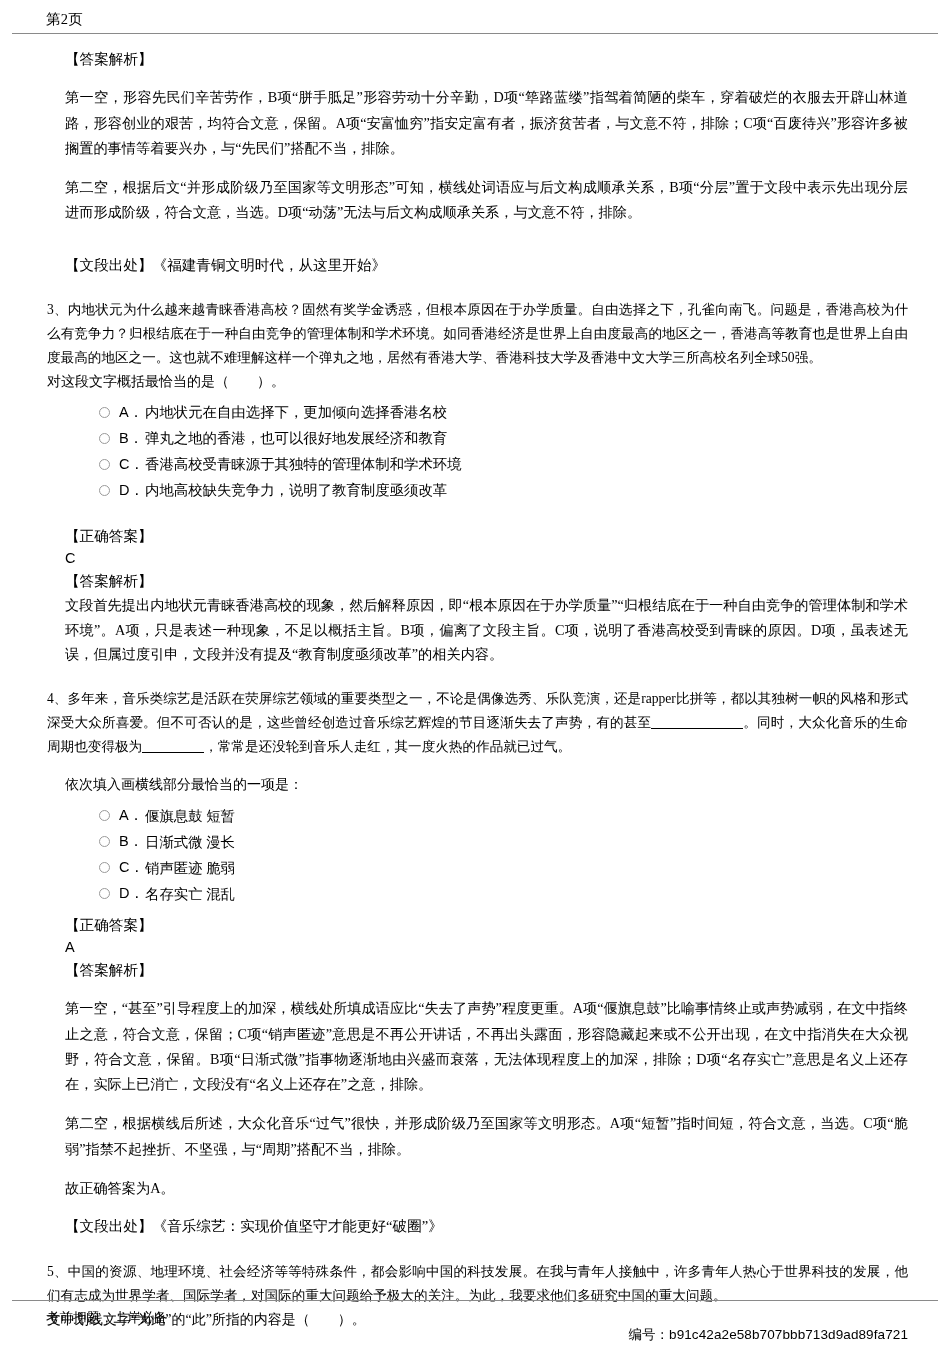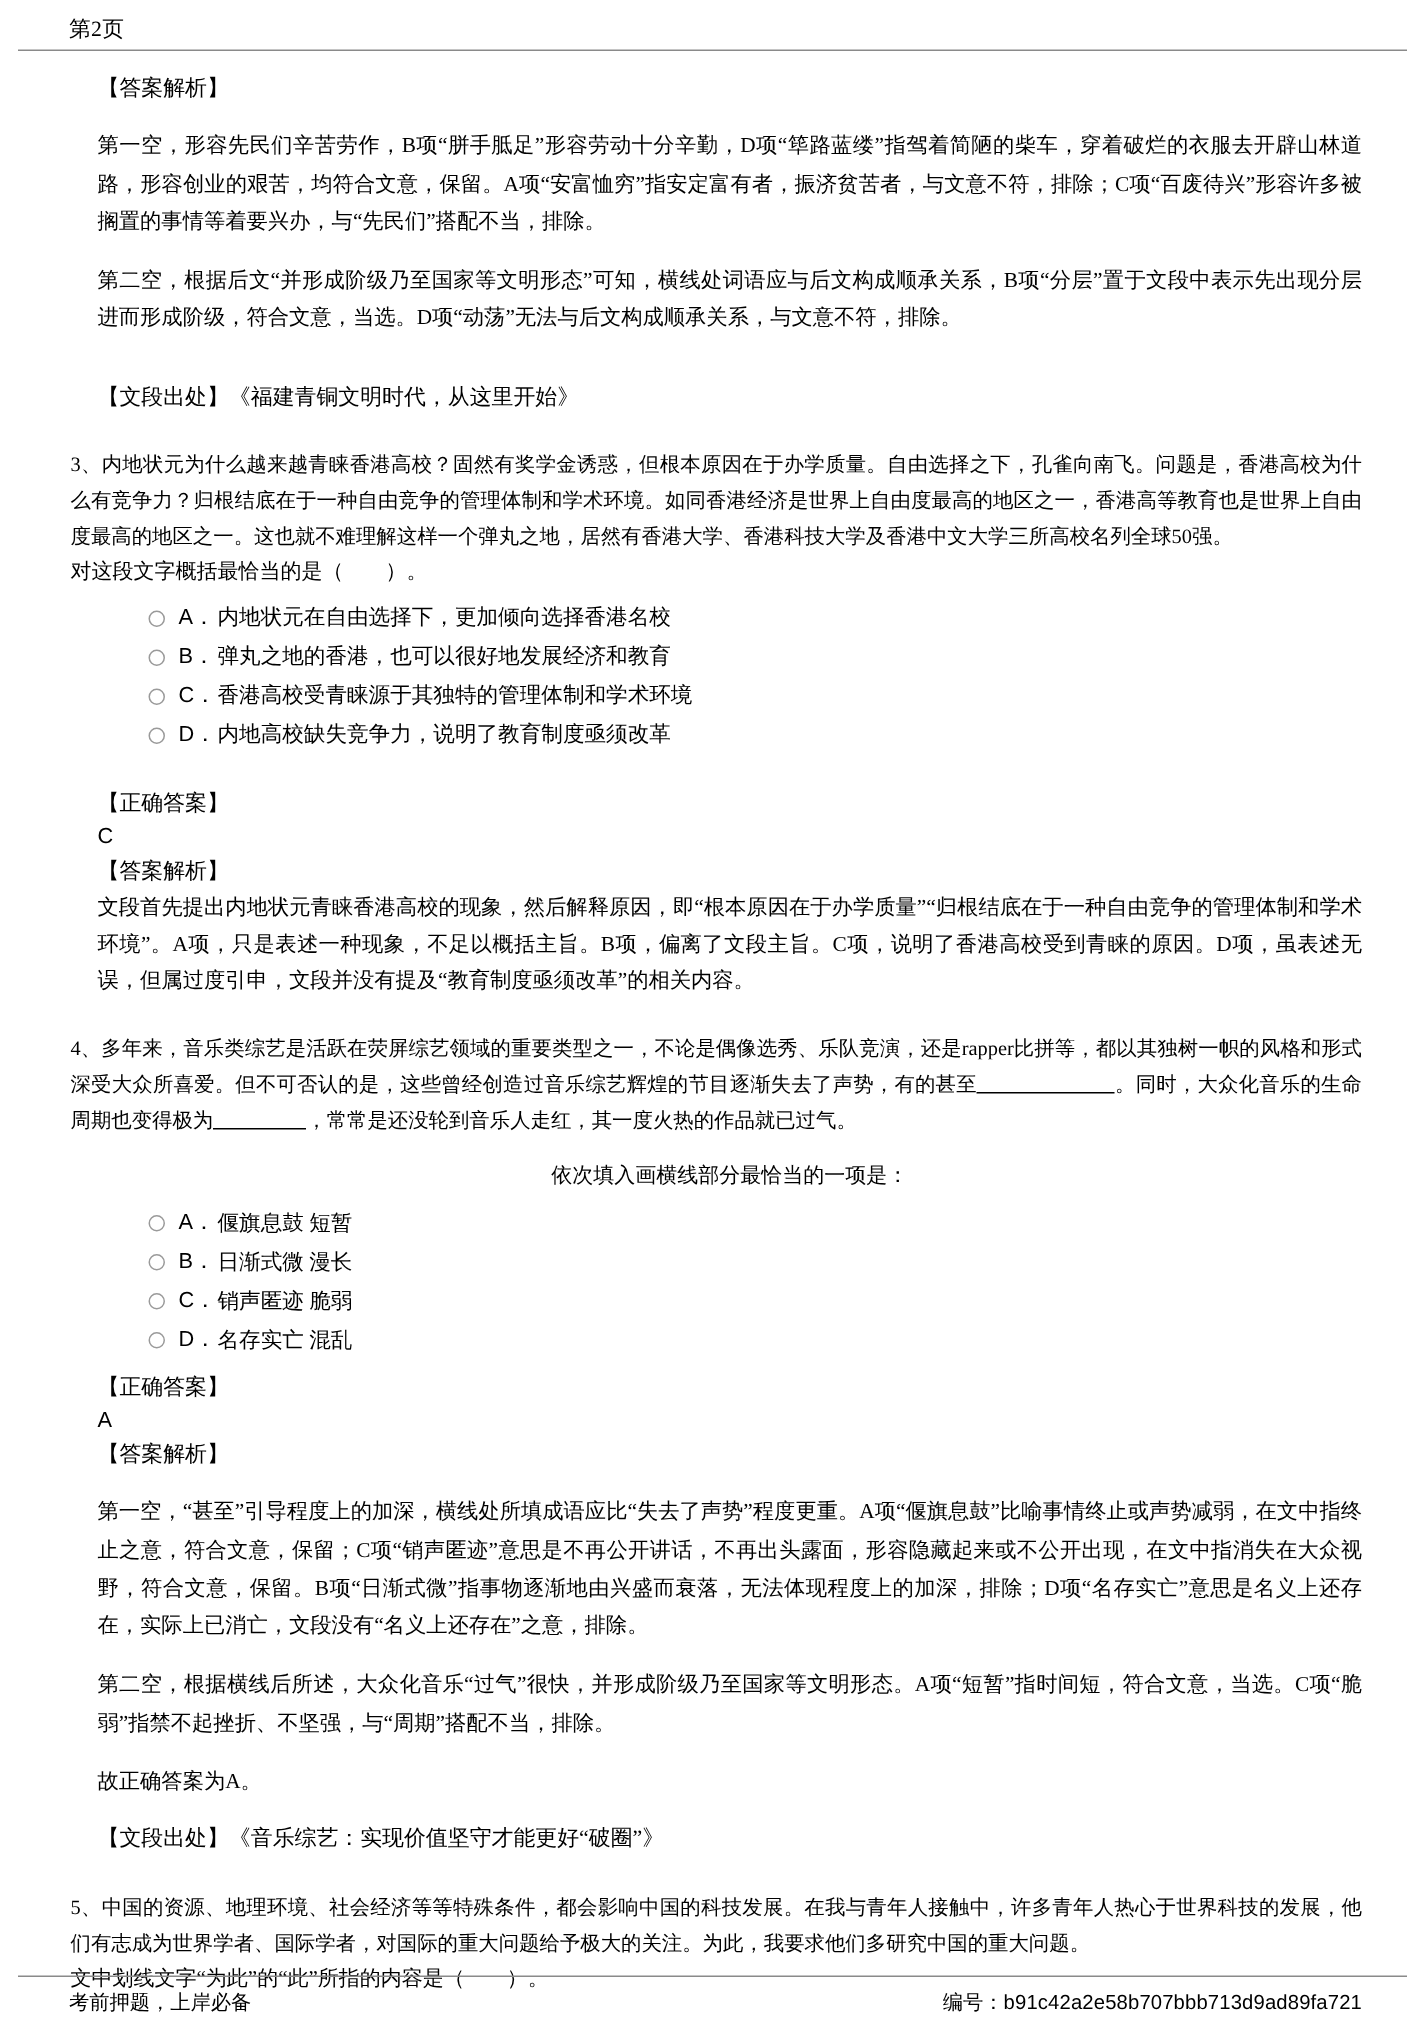"依次填入画横线部分最恰当的一项是：" .indent-body { text-align: center -> none }
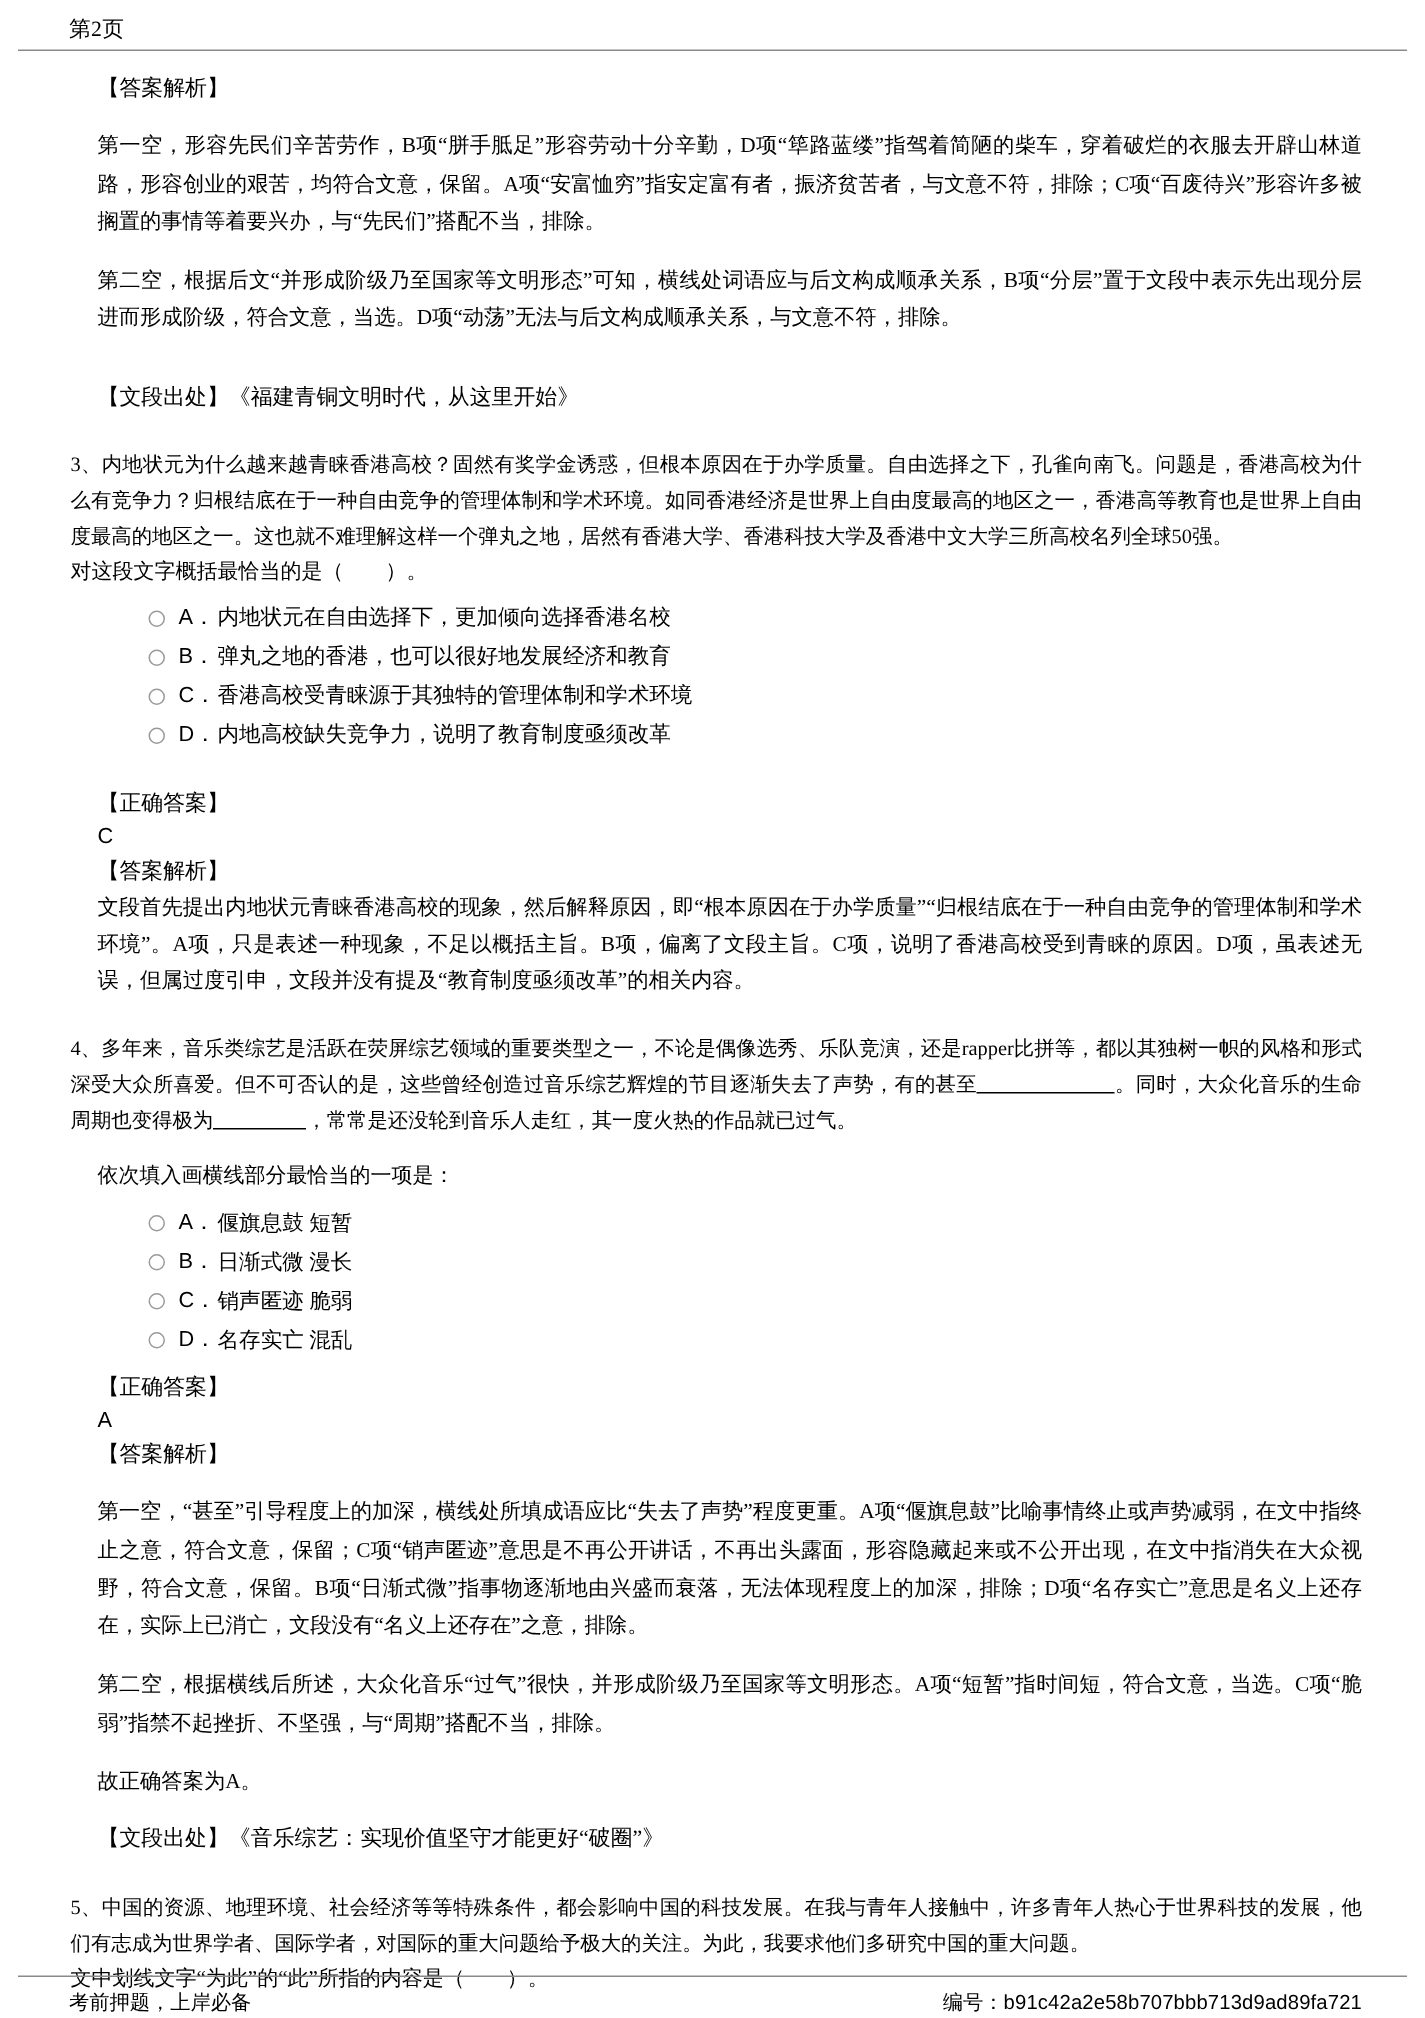"编号：b91c42a2e58b707bbb713d9ad89fa721" .footer-code { margin-top: none -> 17px }
